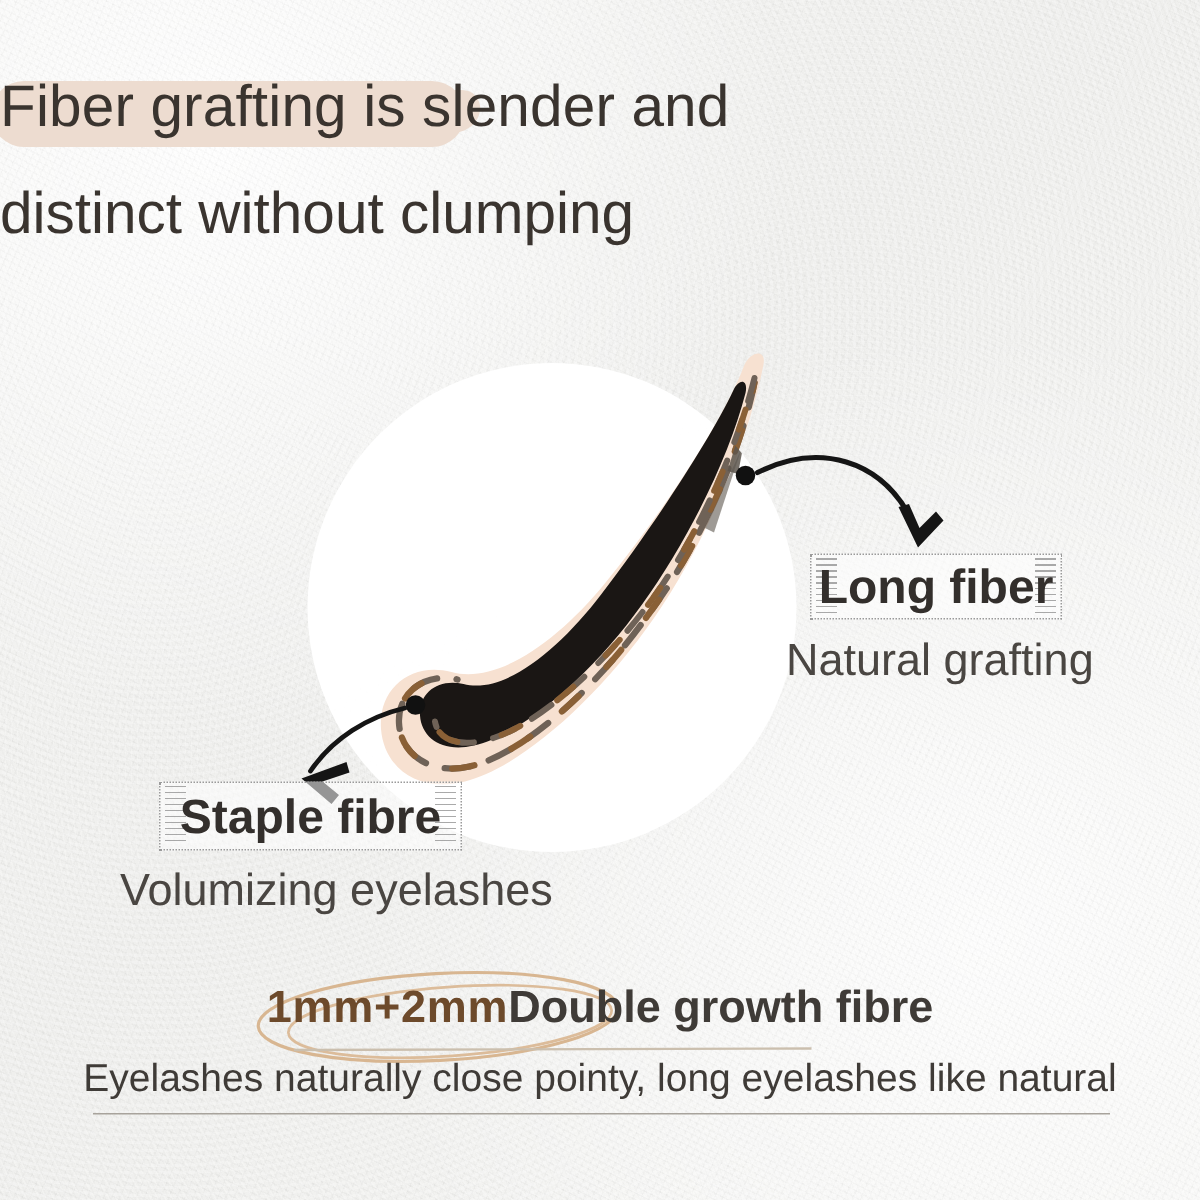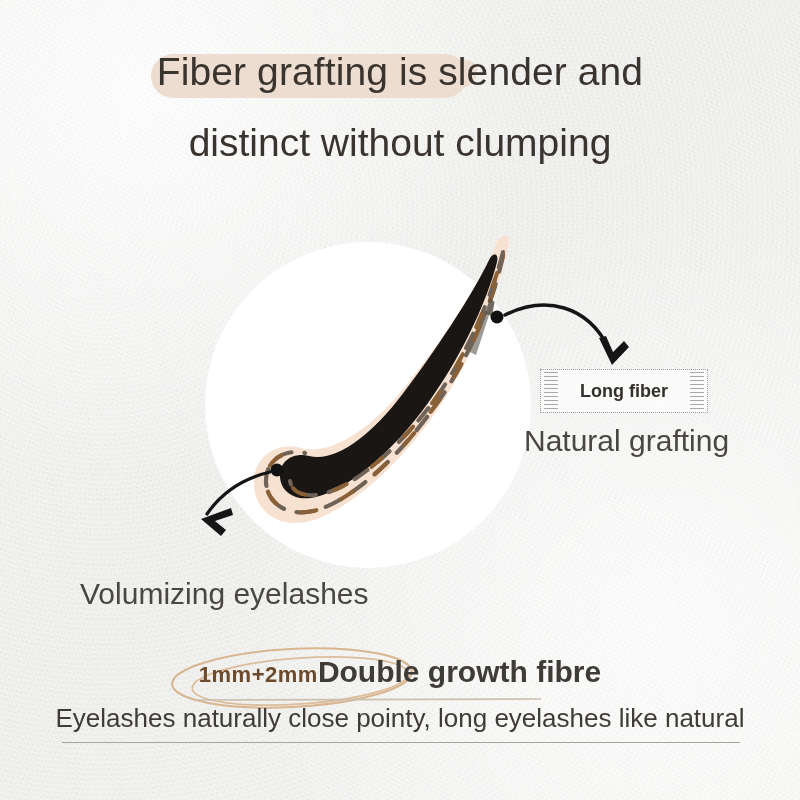"Fiber grafting is slender and" .heading { text-align: center -> none }
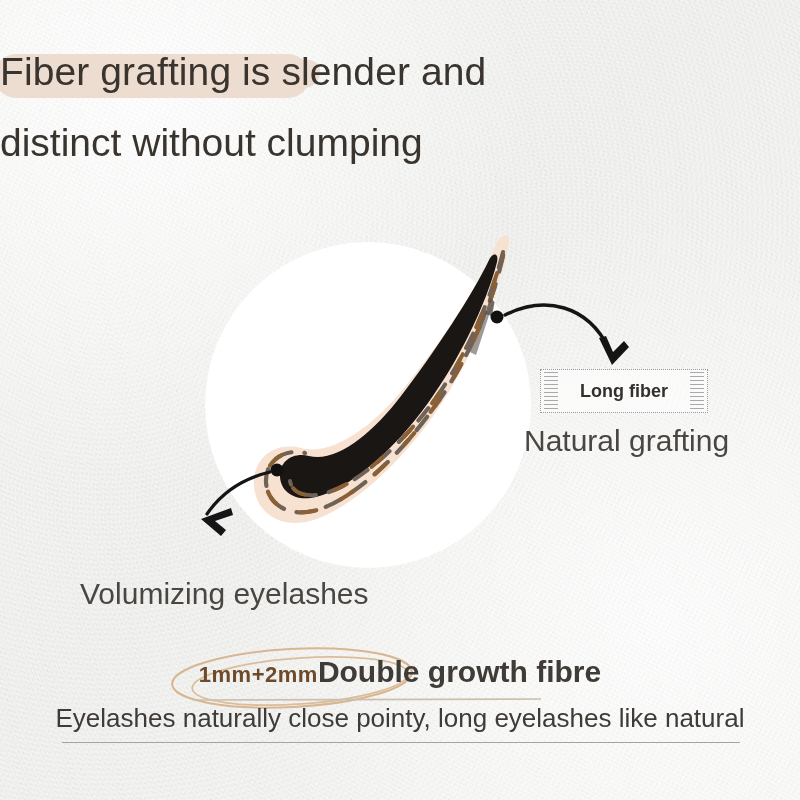"Long fiber" .tagtext { font-size: 18px -> 32px }
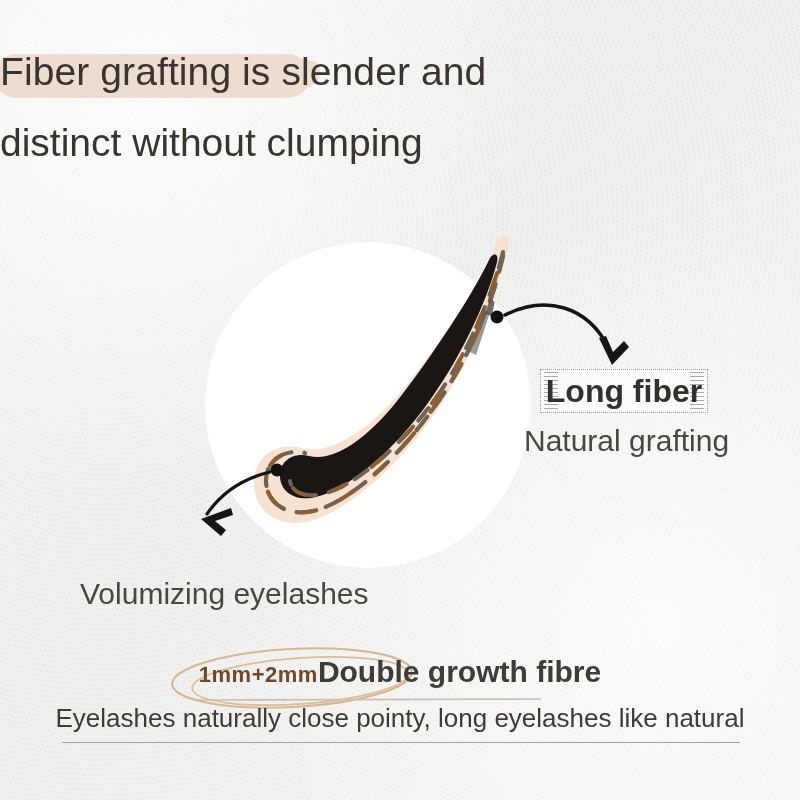"Staple fibre" div.tagbox { html: none -> <div> <span></span> <span></span> <span>Staple fibre</span> </div> }
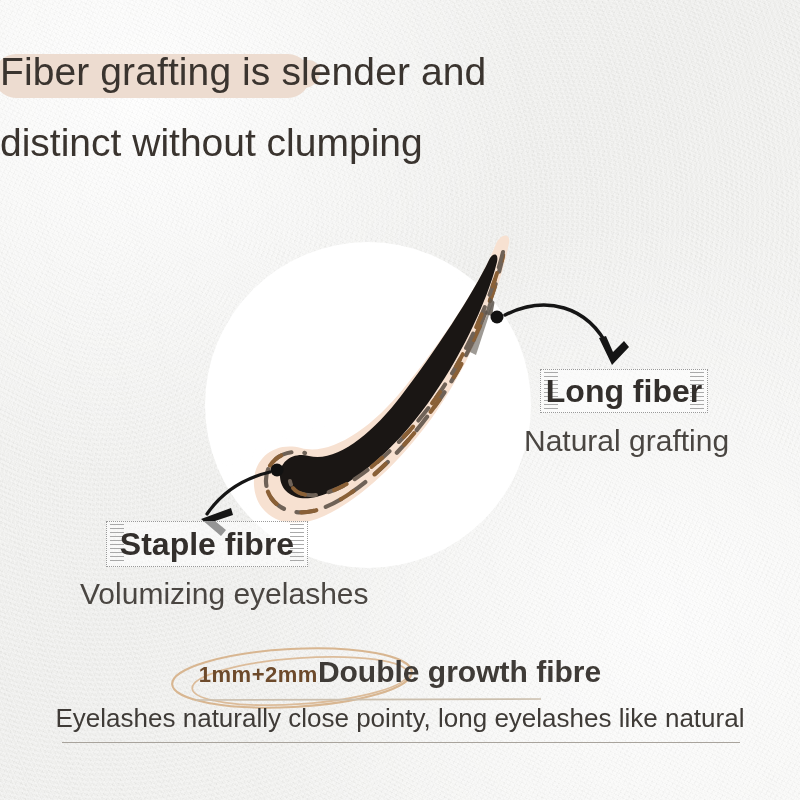"1mm+2mm" .mm { font-size: 22px -> 30px }
